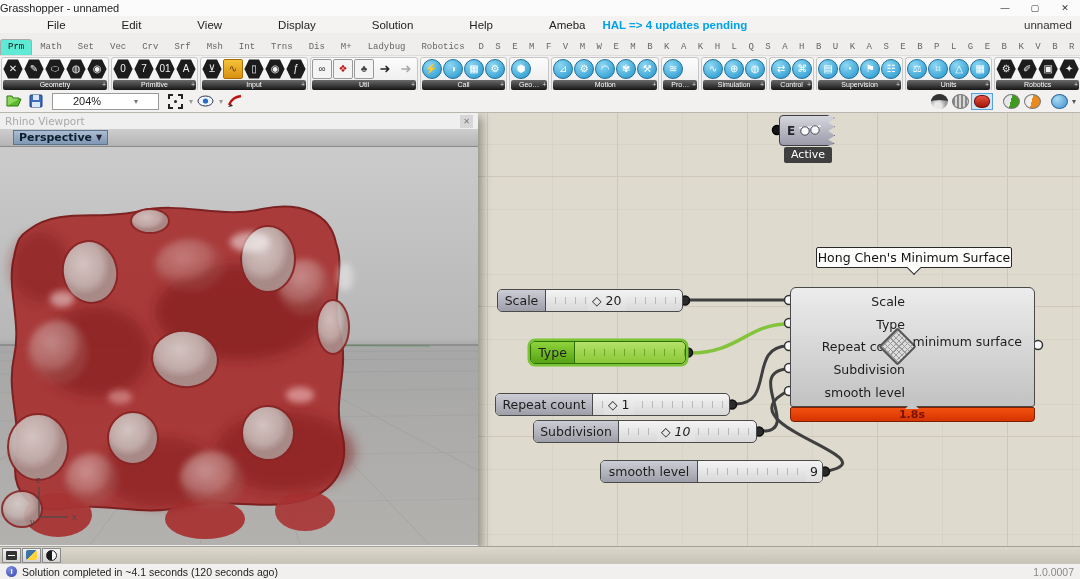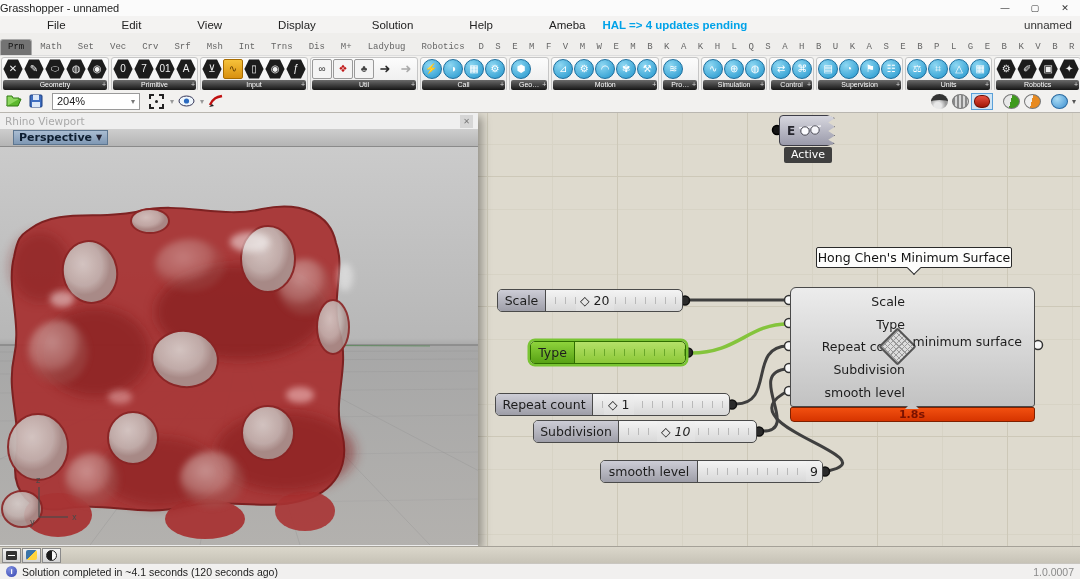"Prm" .tab.active { background: #737373 -> #5eead4 }
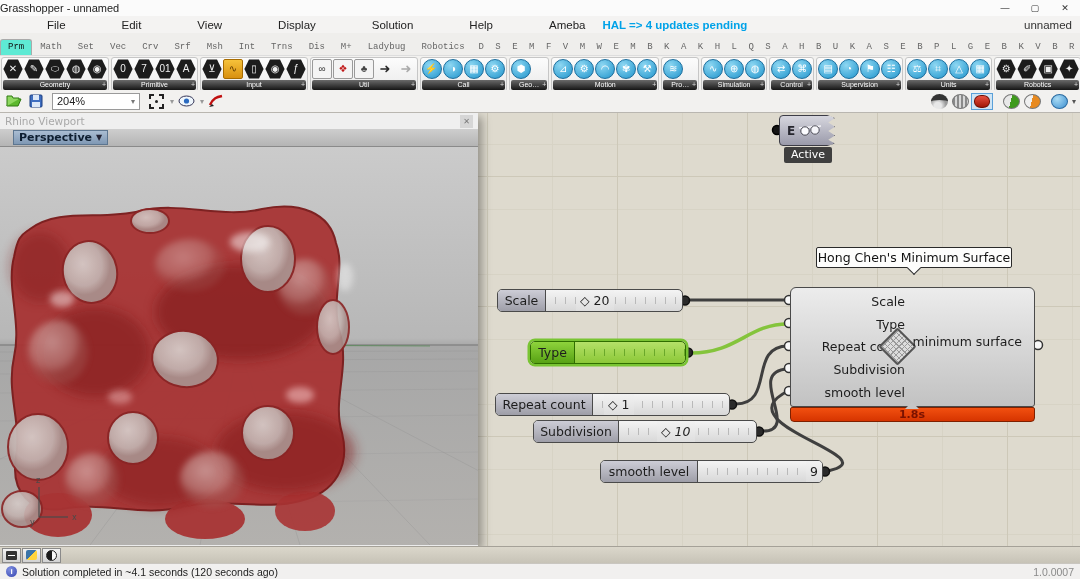"204%" #zoom-select { padding: 0 4px -> 0 20px; width: 88px -> 107px }
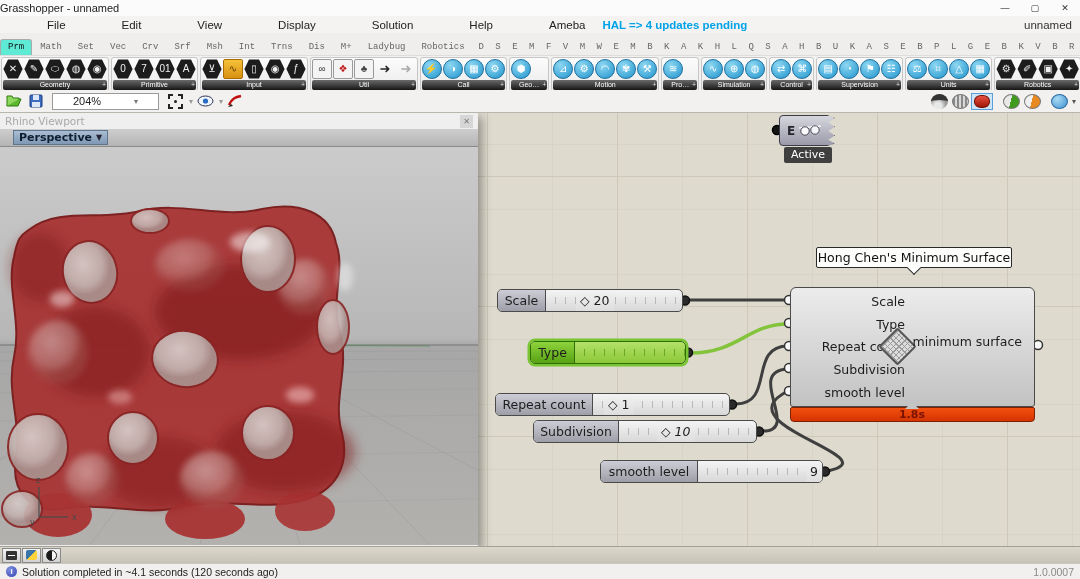"◇ 20" span.s-value { left: 30px -> 42px }
